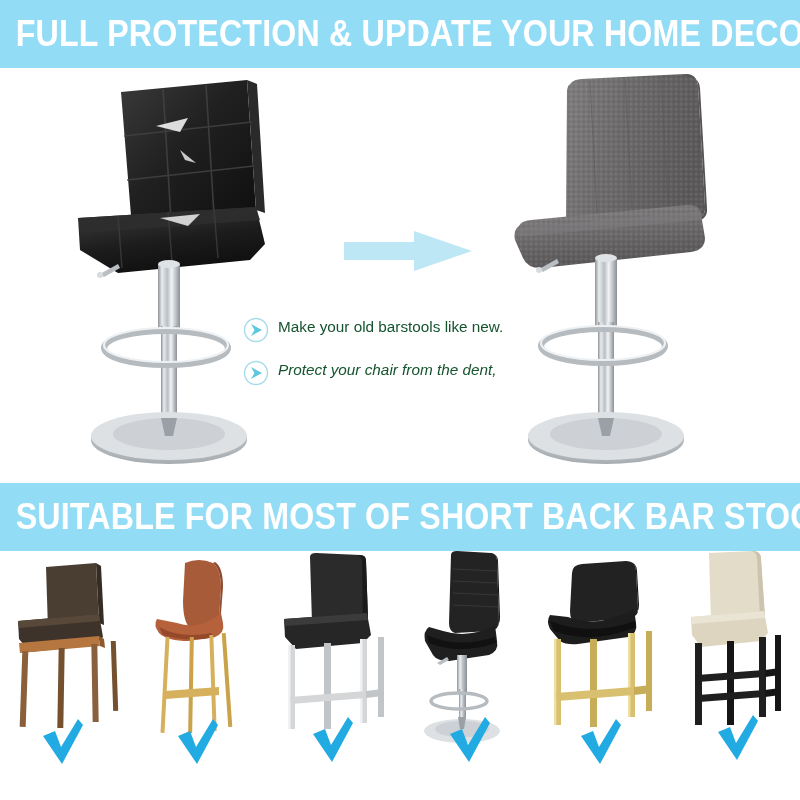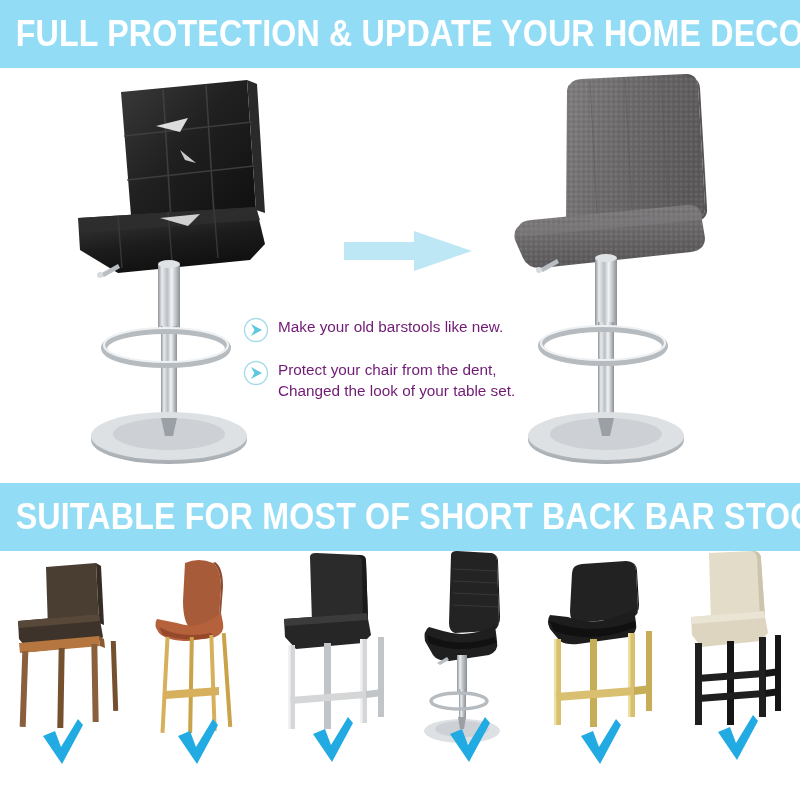"Make your old barstools like" .bullet-text { color: #701a75 -> #14532d }
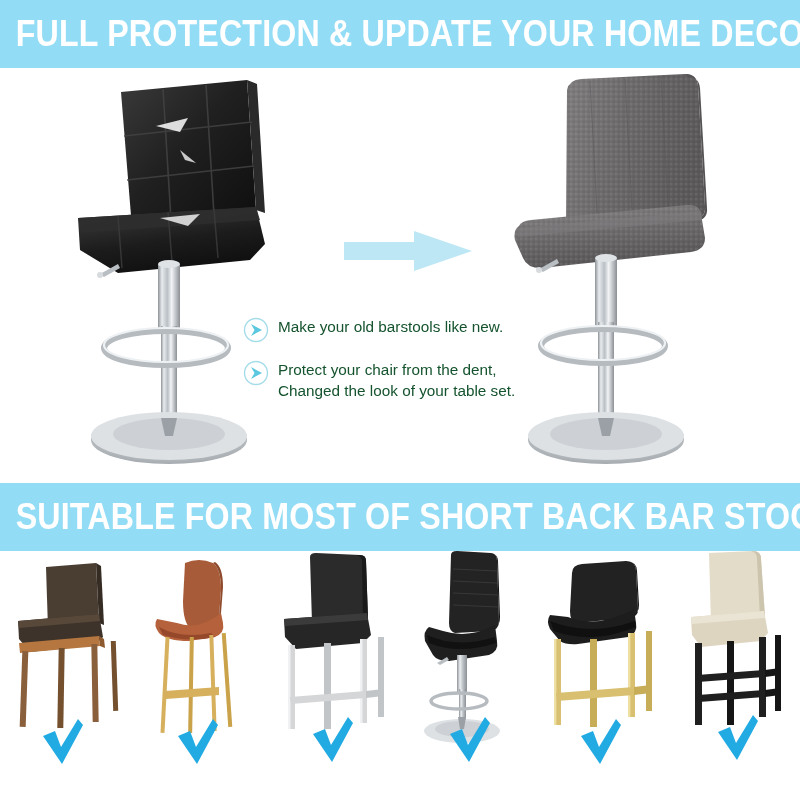"Protect your chair from the" div.bullet-row { font-style: none -> italic }
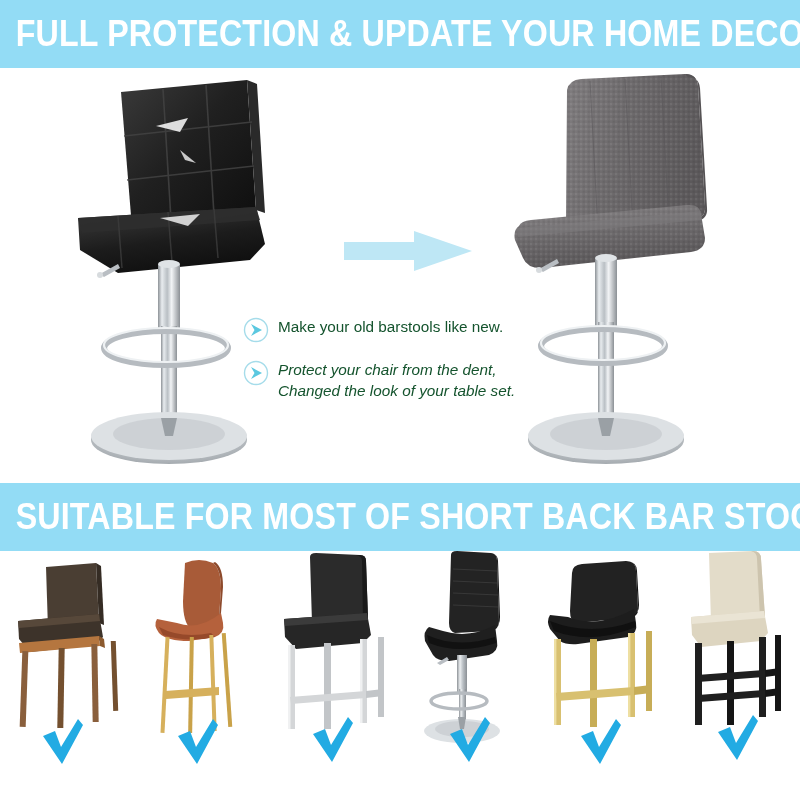"Changed the look of your" span.ln { html: <span>Changed the look of your table set.</span> -> none }
